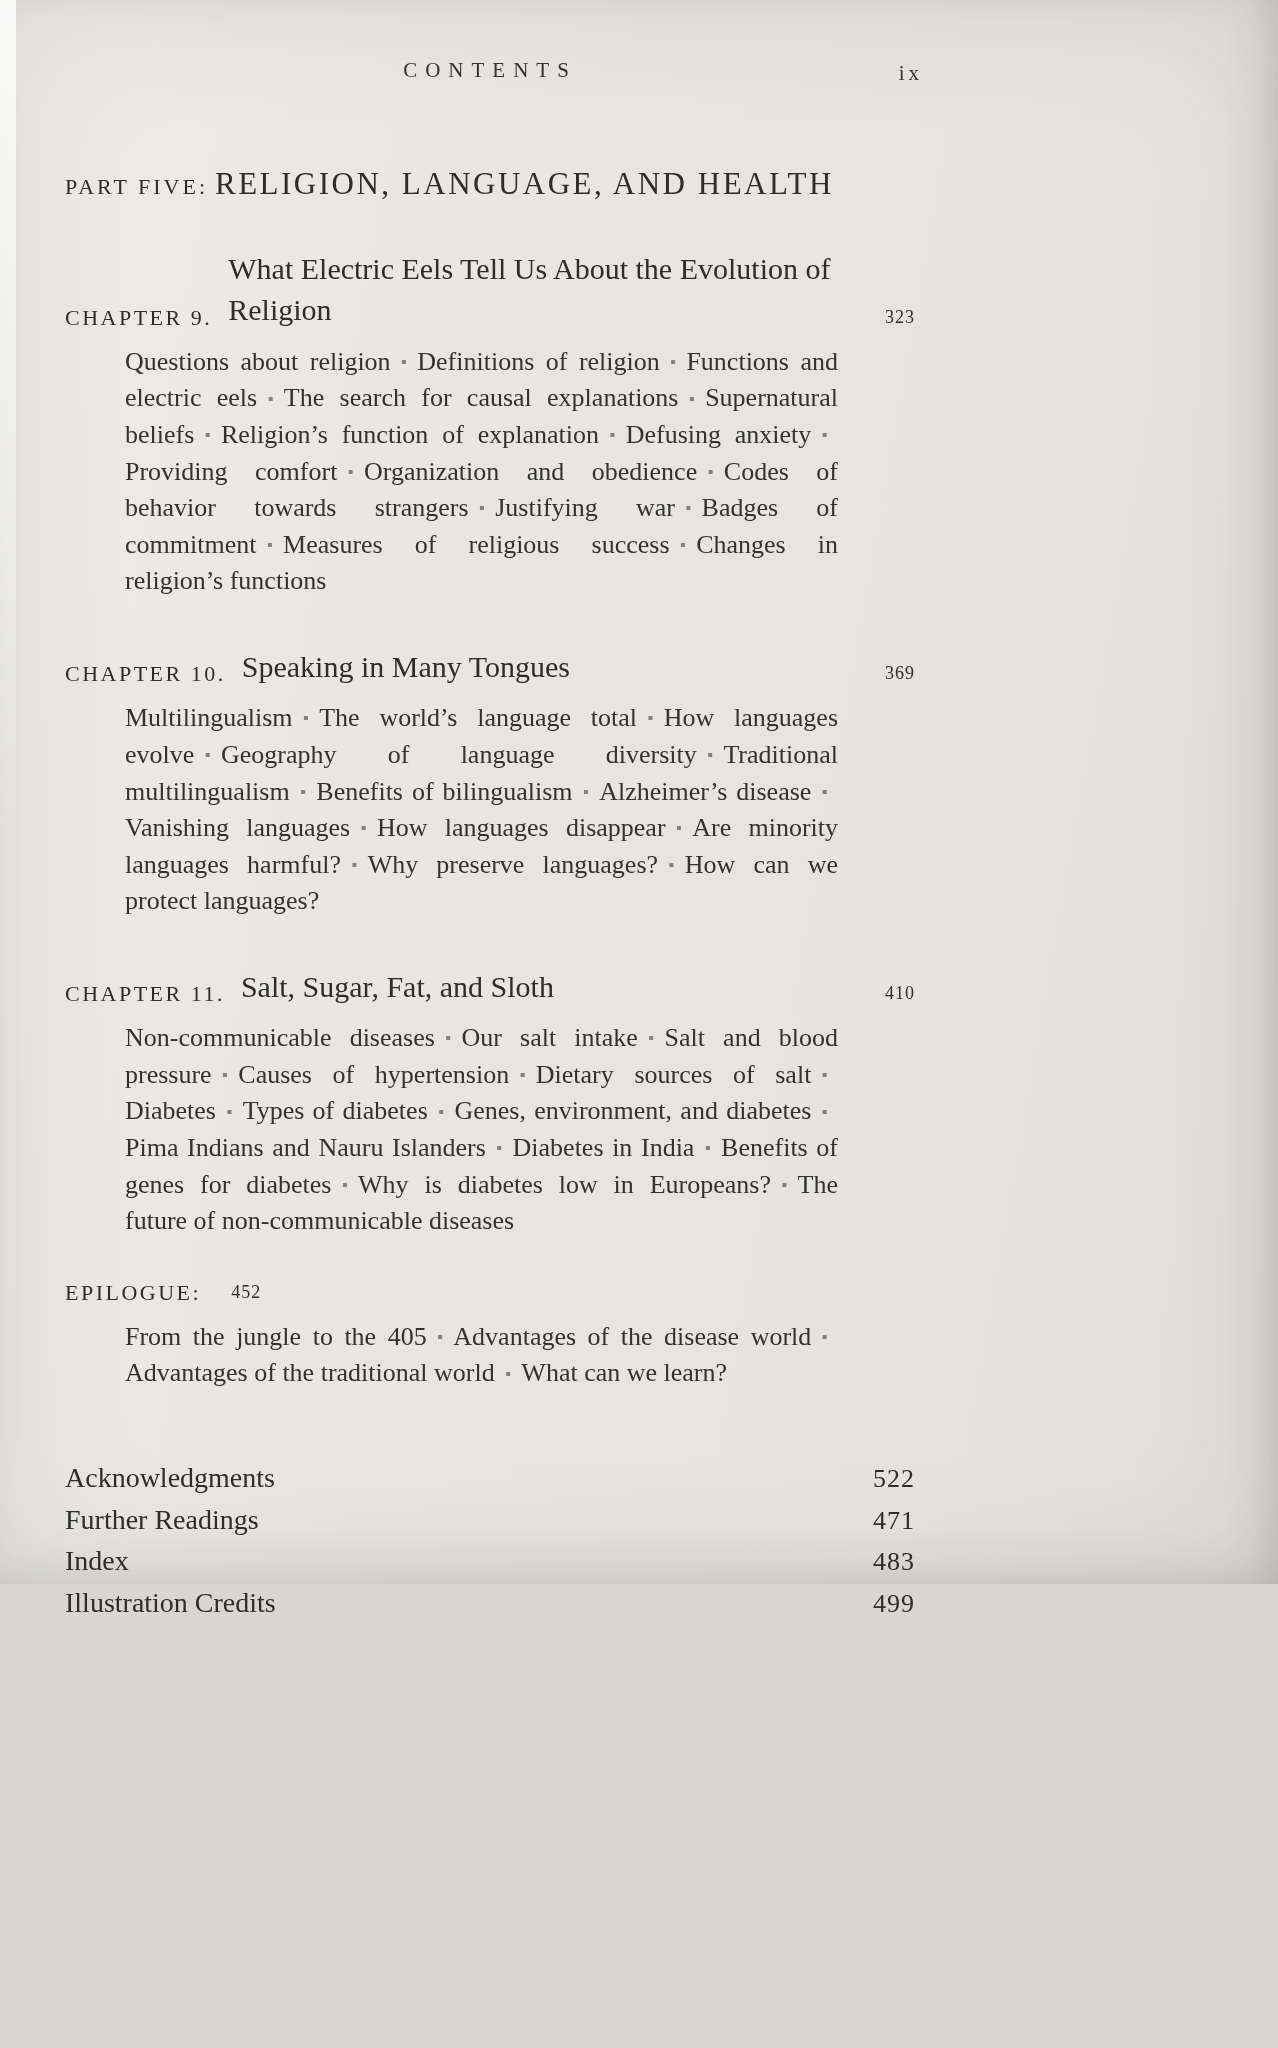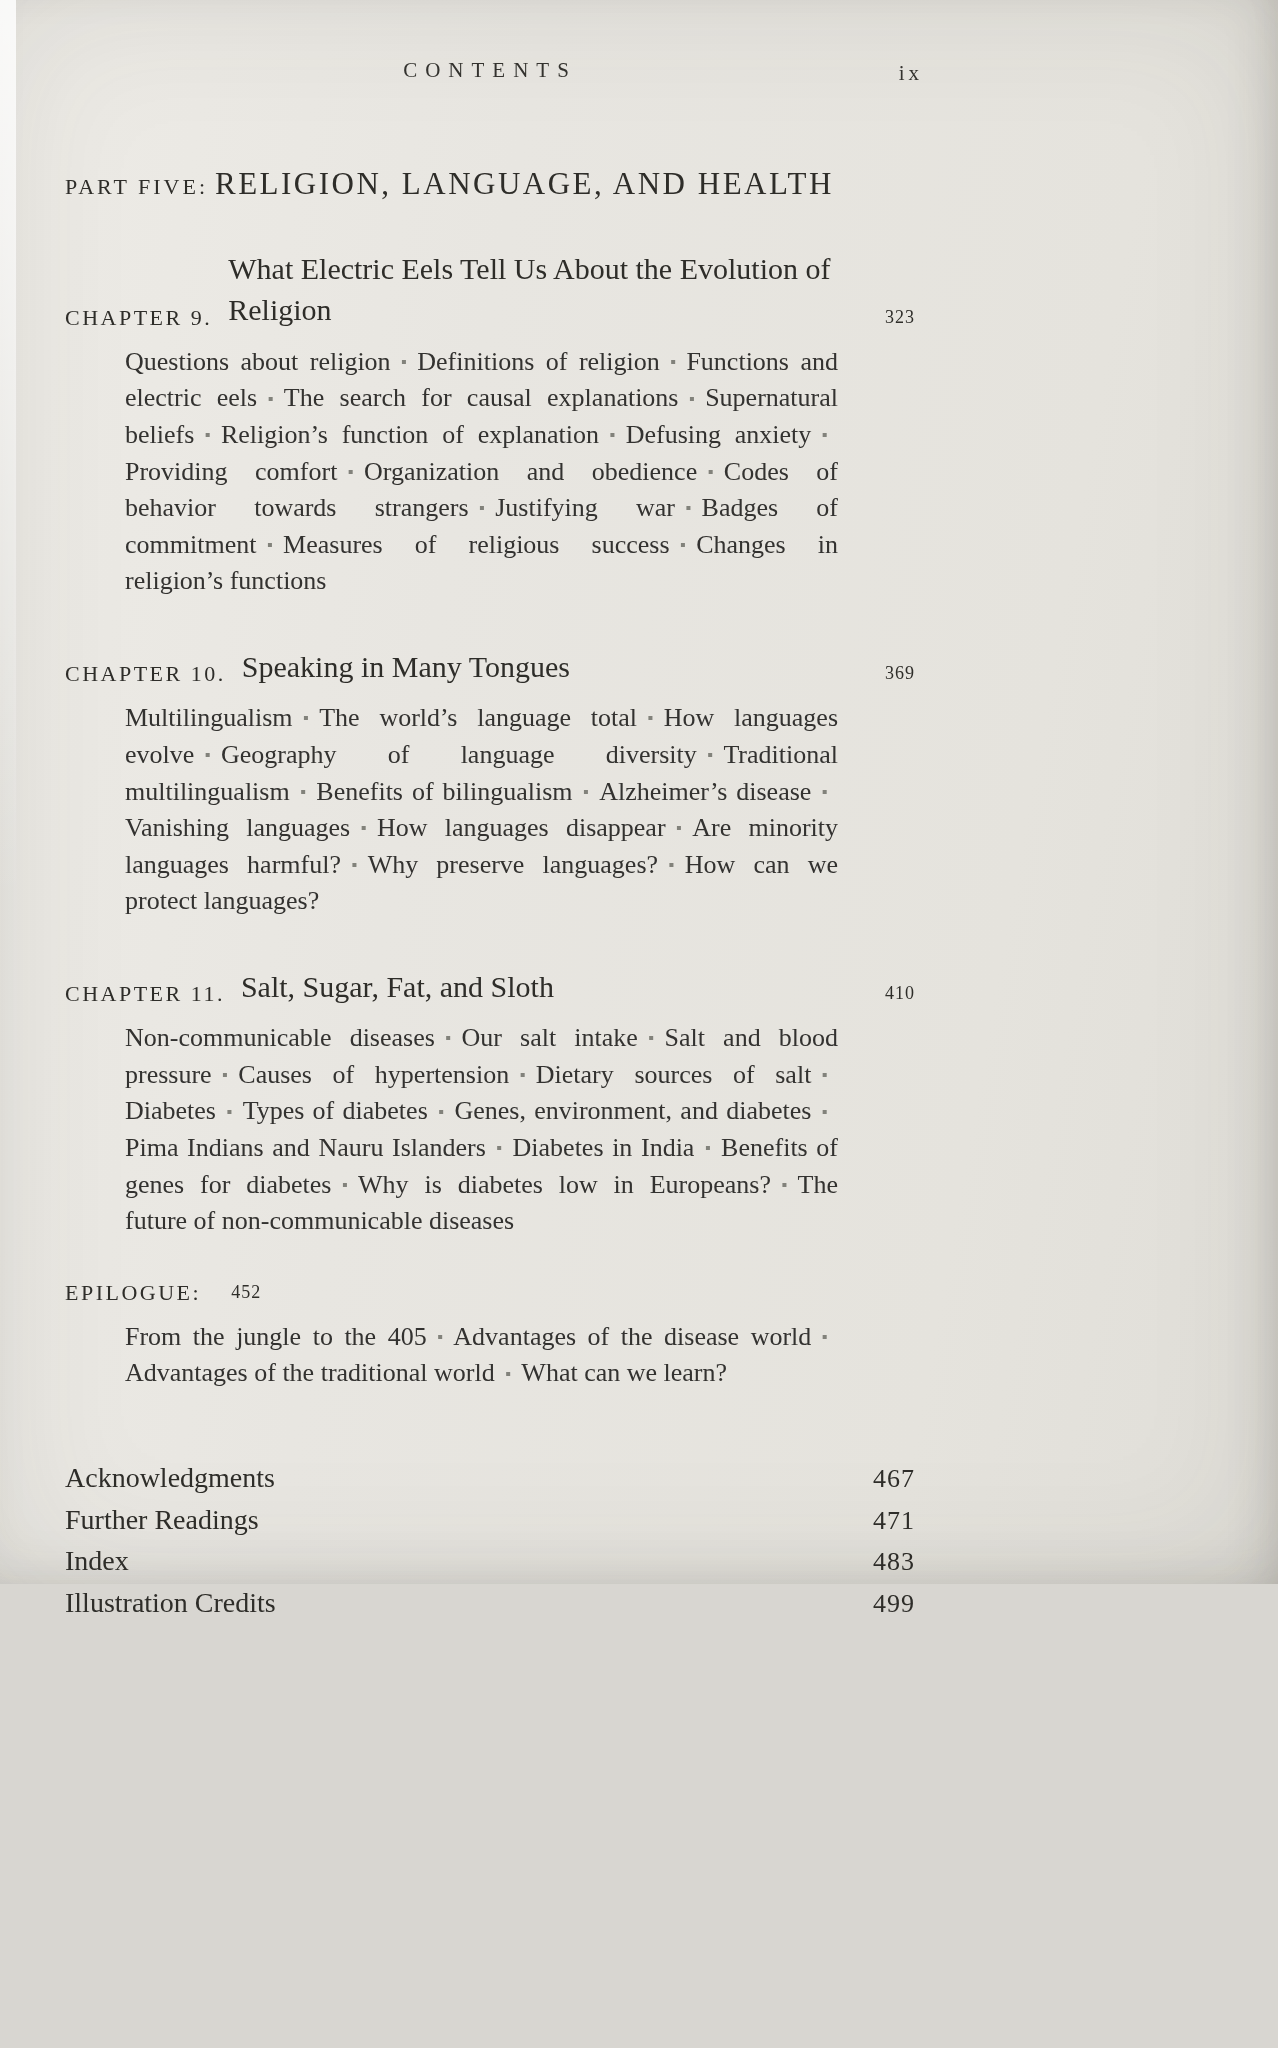"467" span.bm-page { text: 467 -> 522 }
